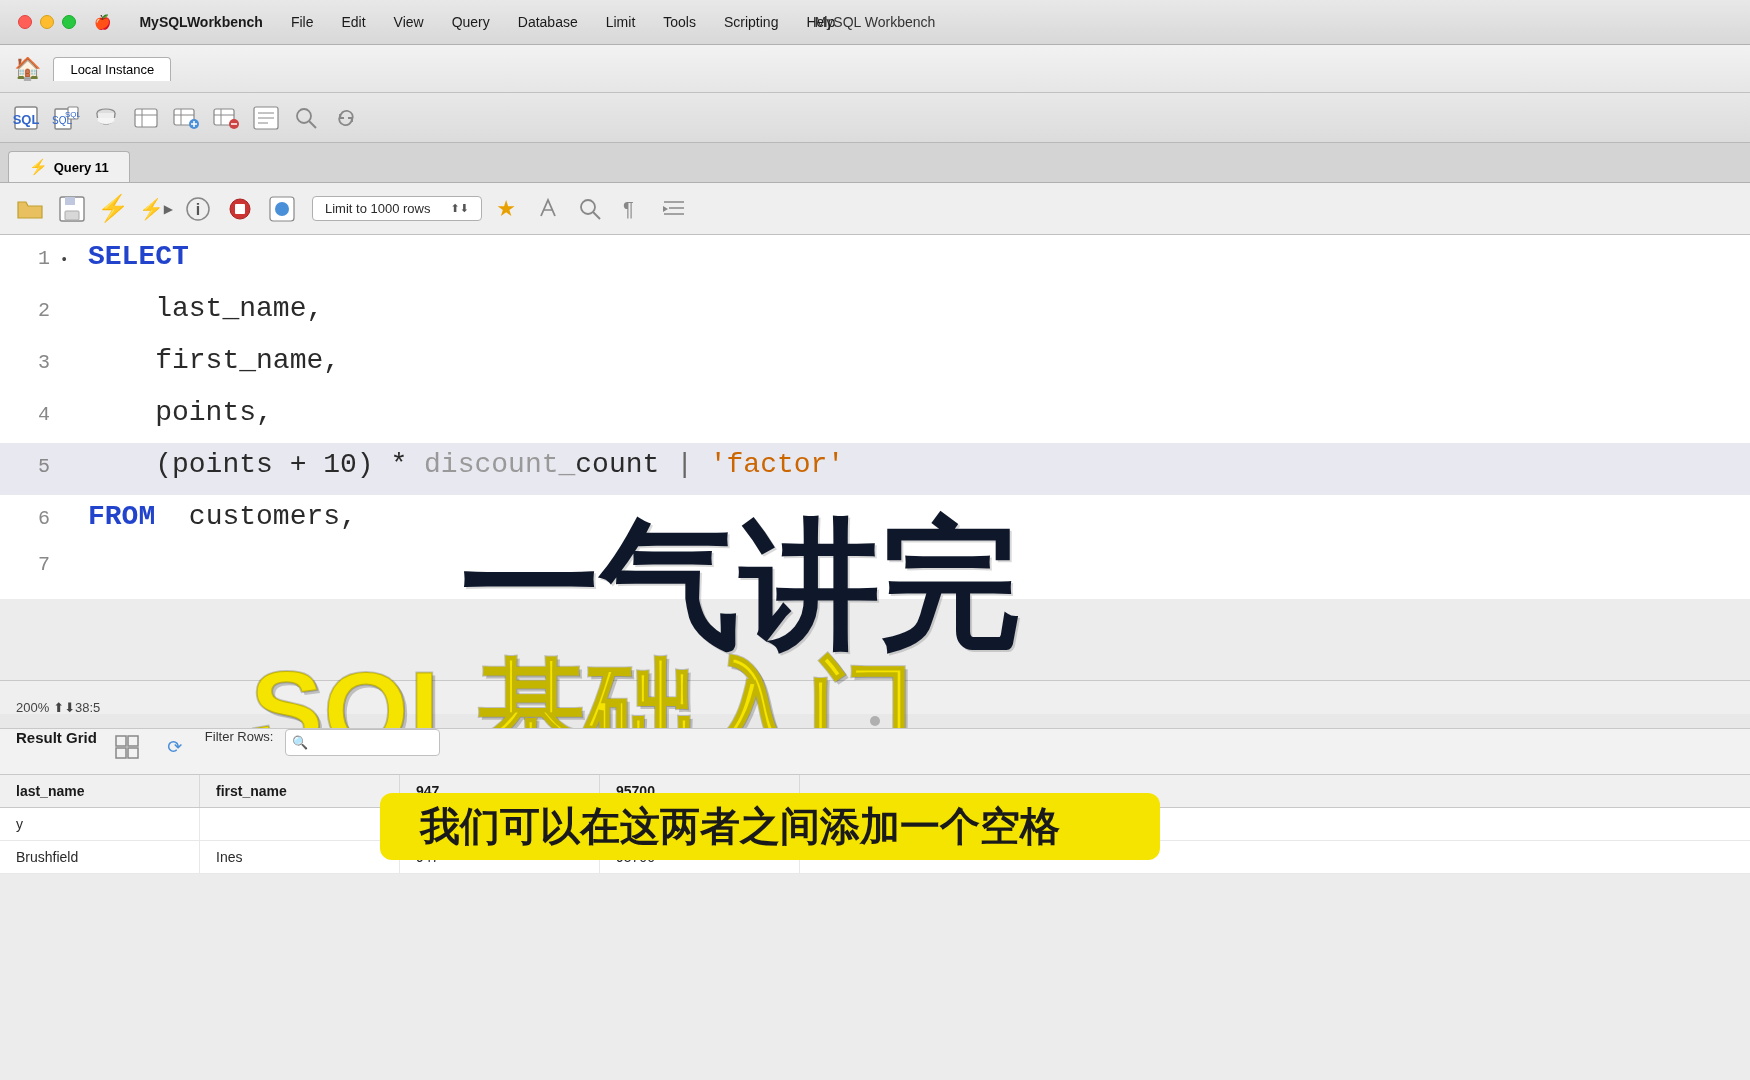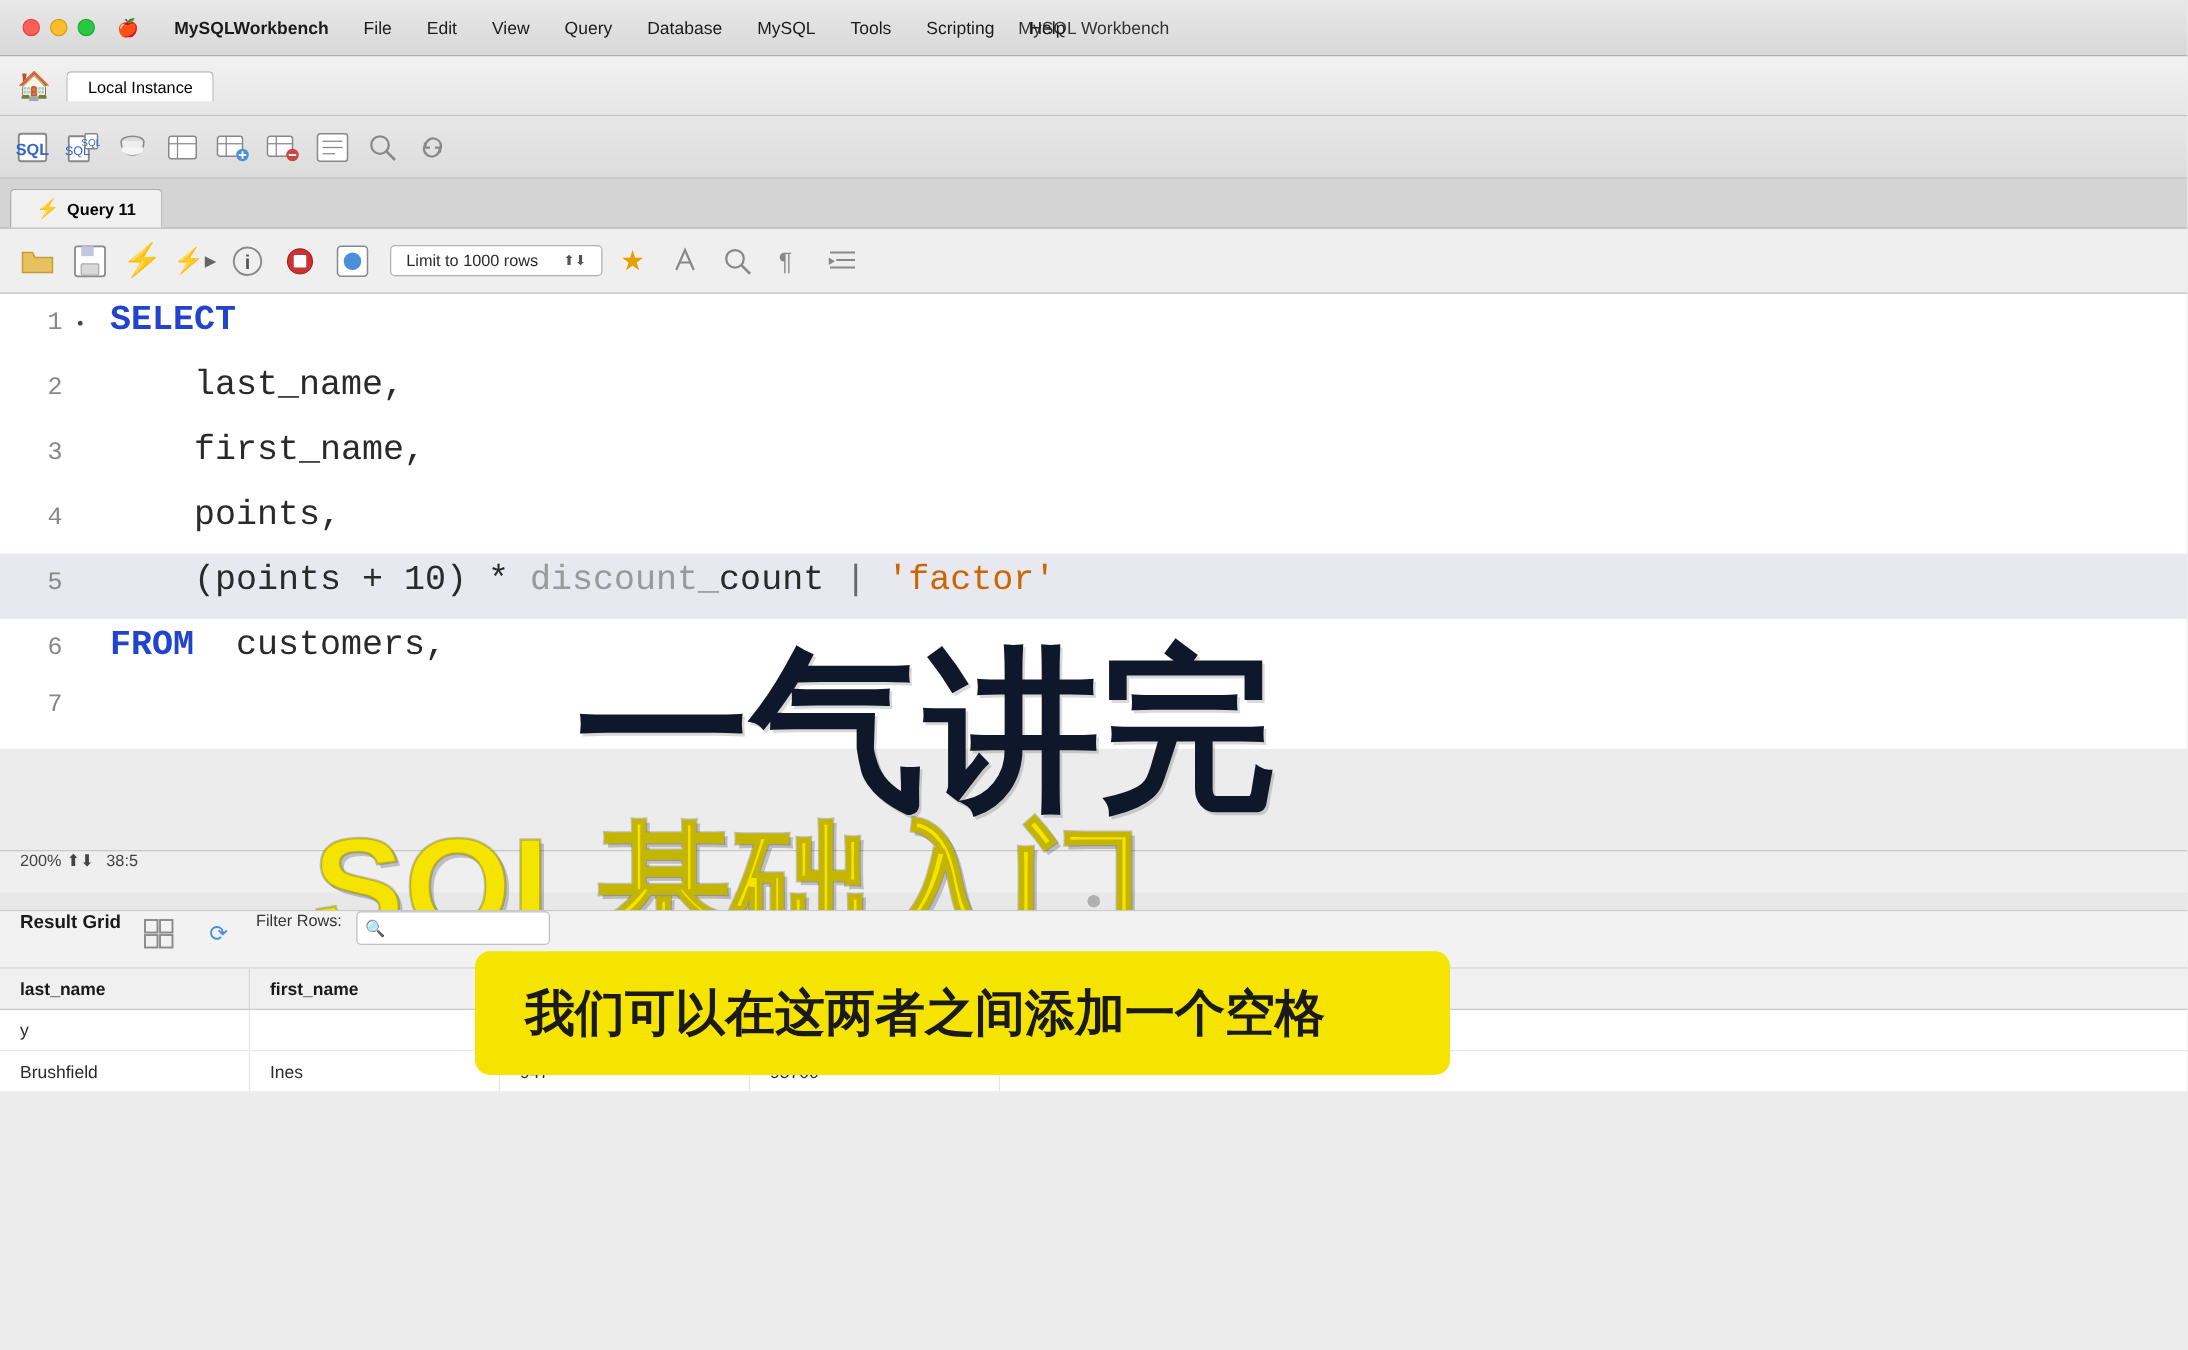"MySQL" div.menu-item { text: MySQL -> Limit }
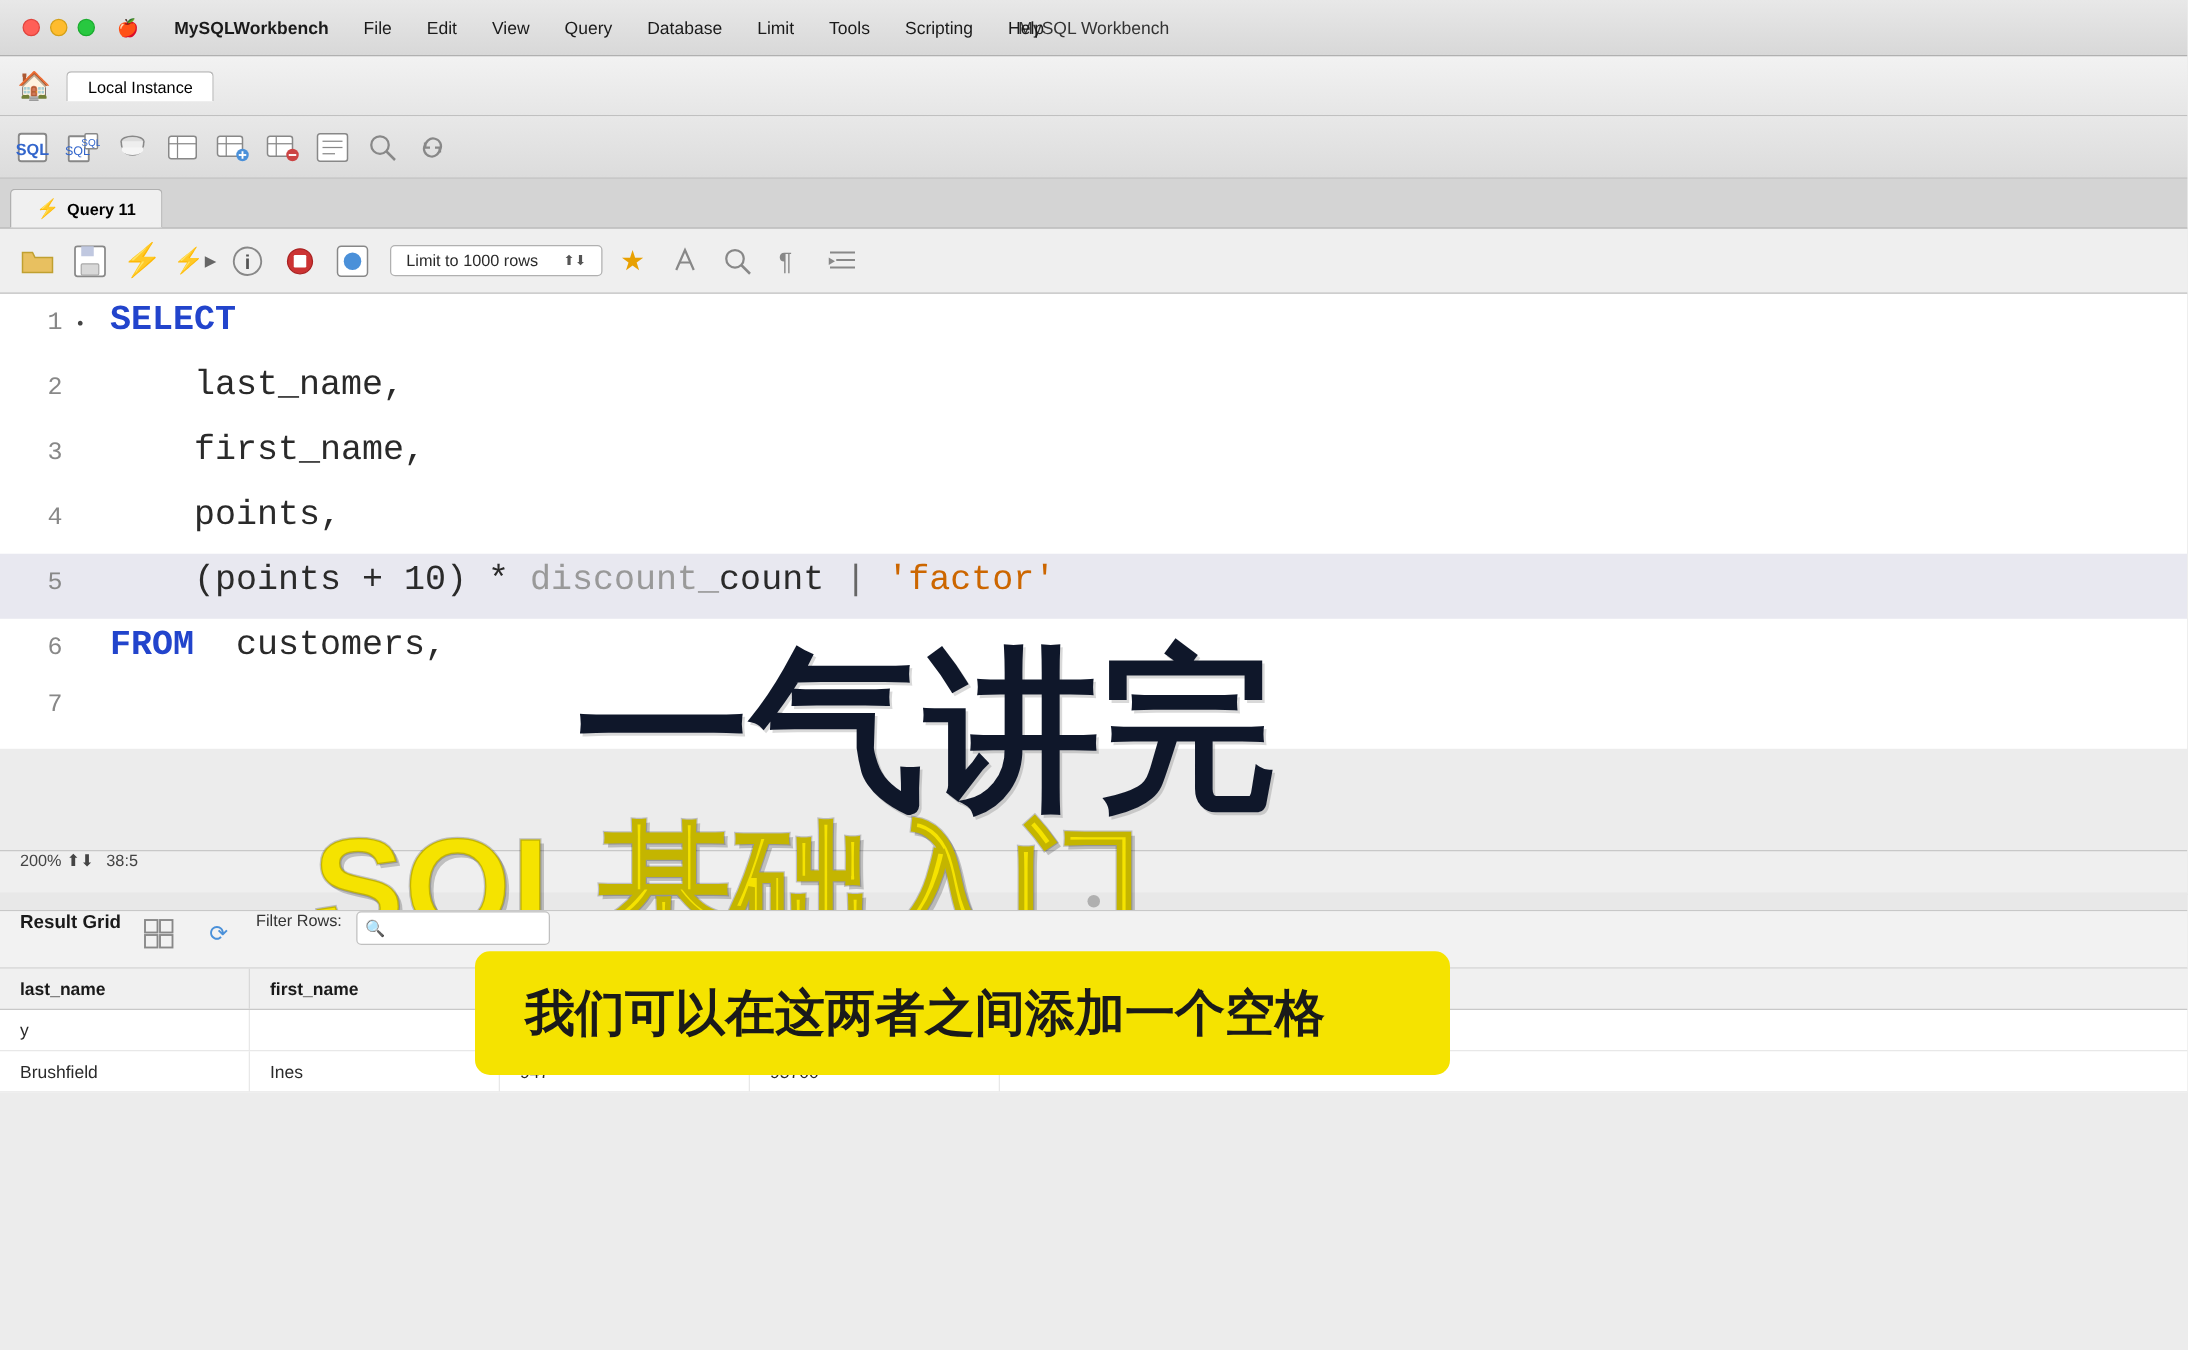"200%" .status-bar { align-items: flex-start -> flex-end; gap: 10px -> none }
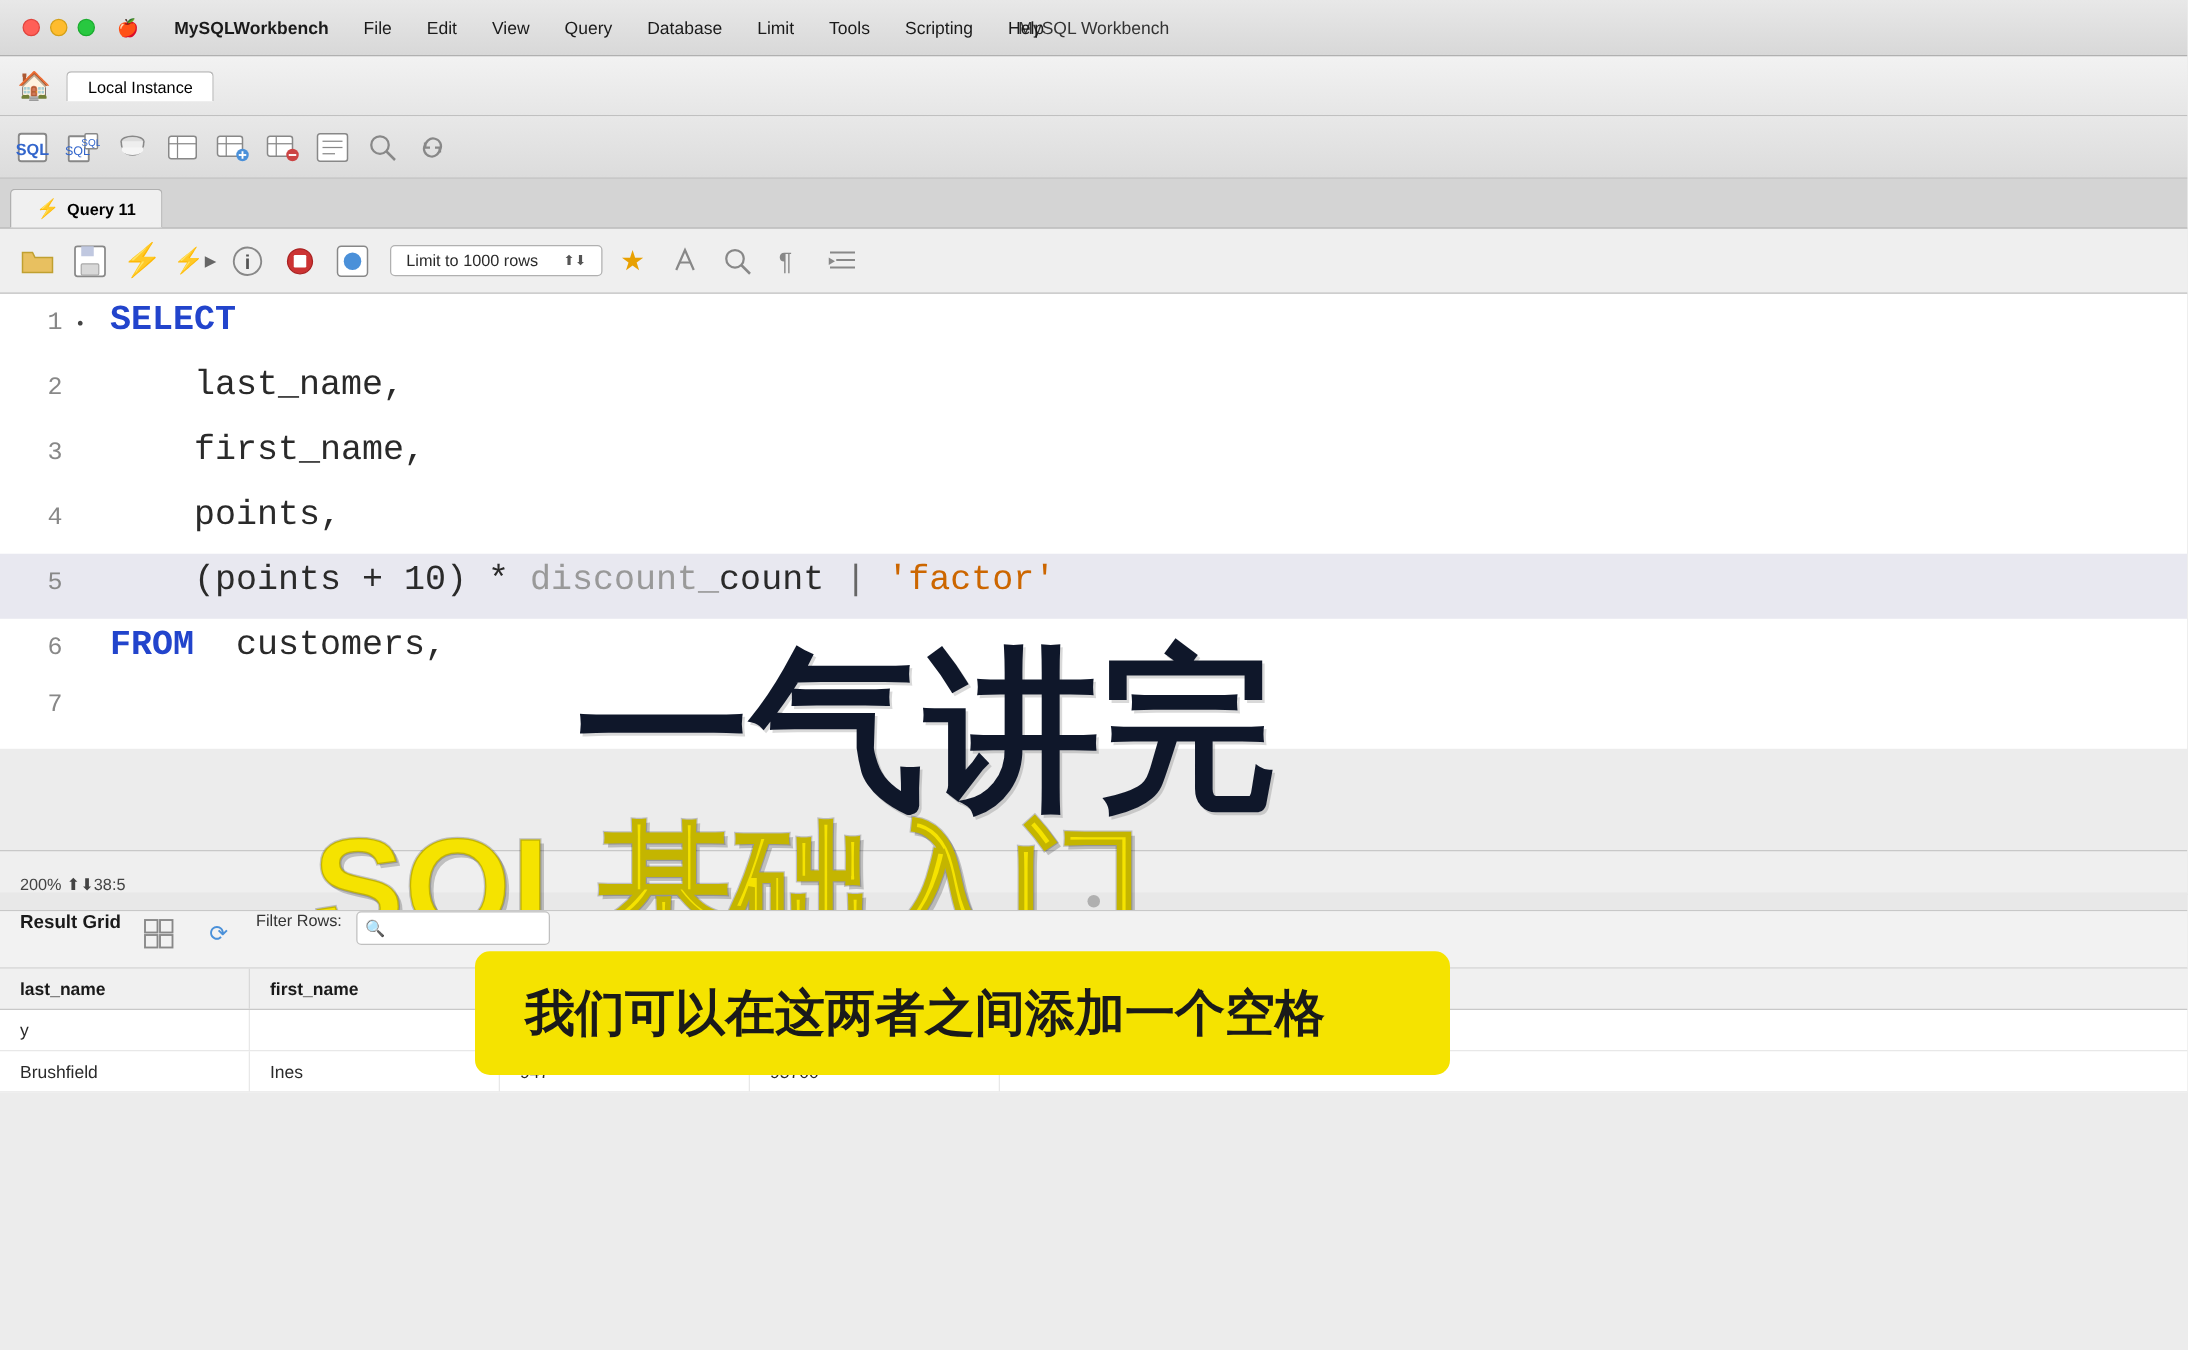"我们可以在这两者之间添加一个空格" .subtitle-banner { padding: 22px 40px -> 6px 40px }
